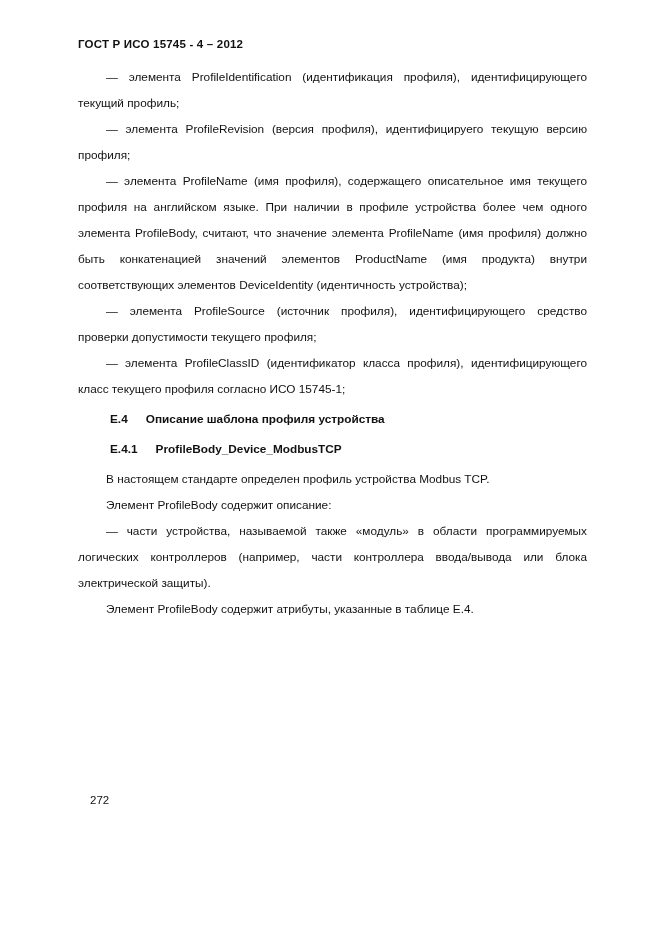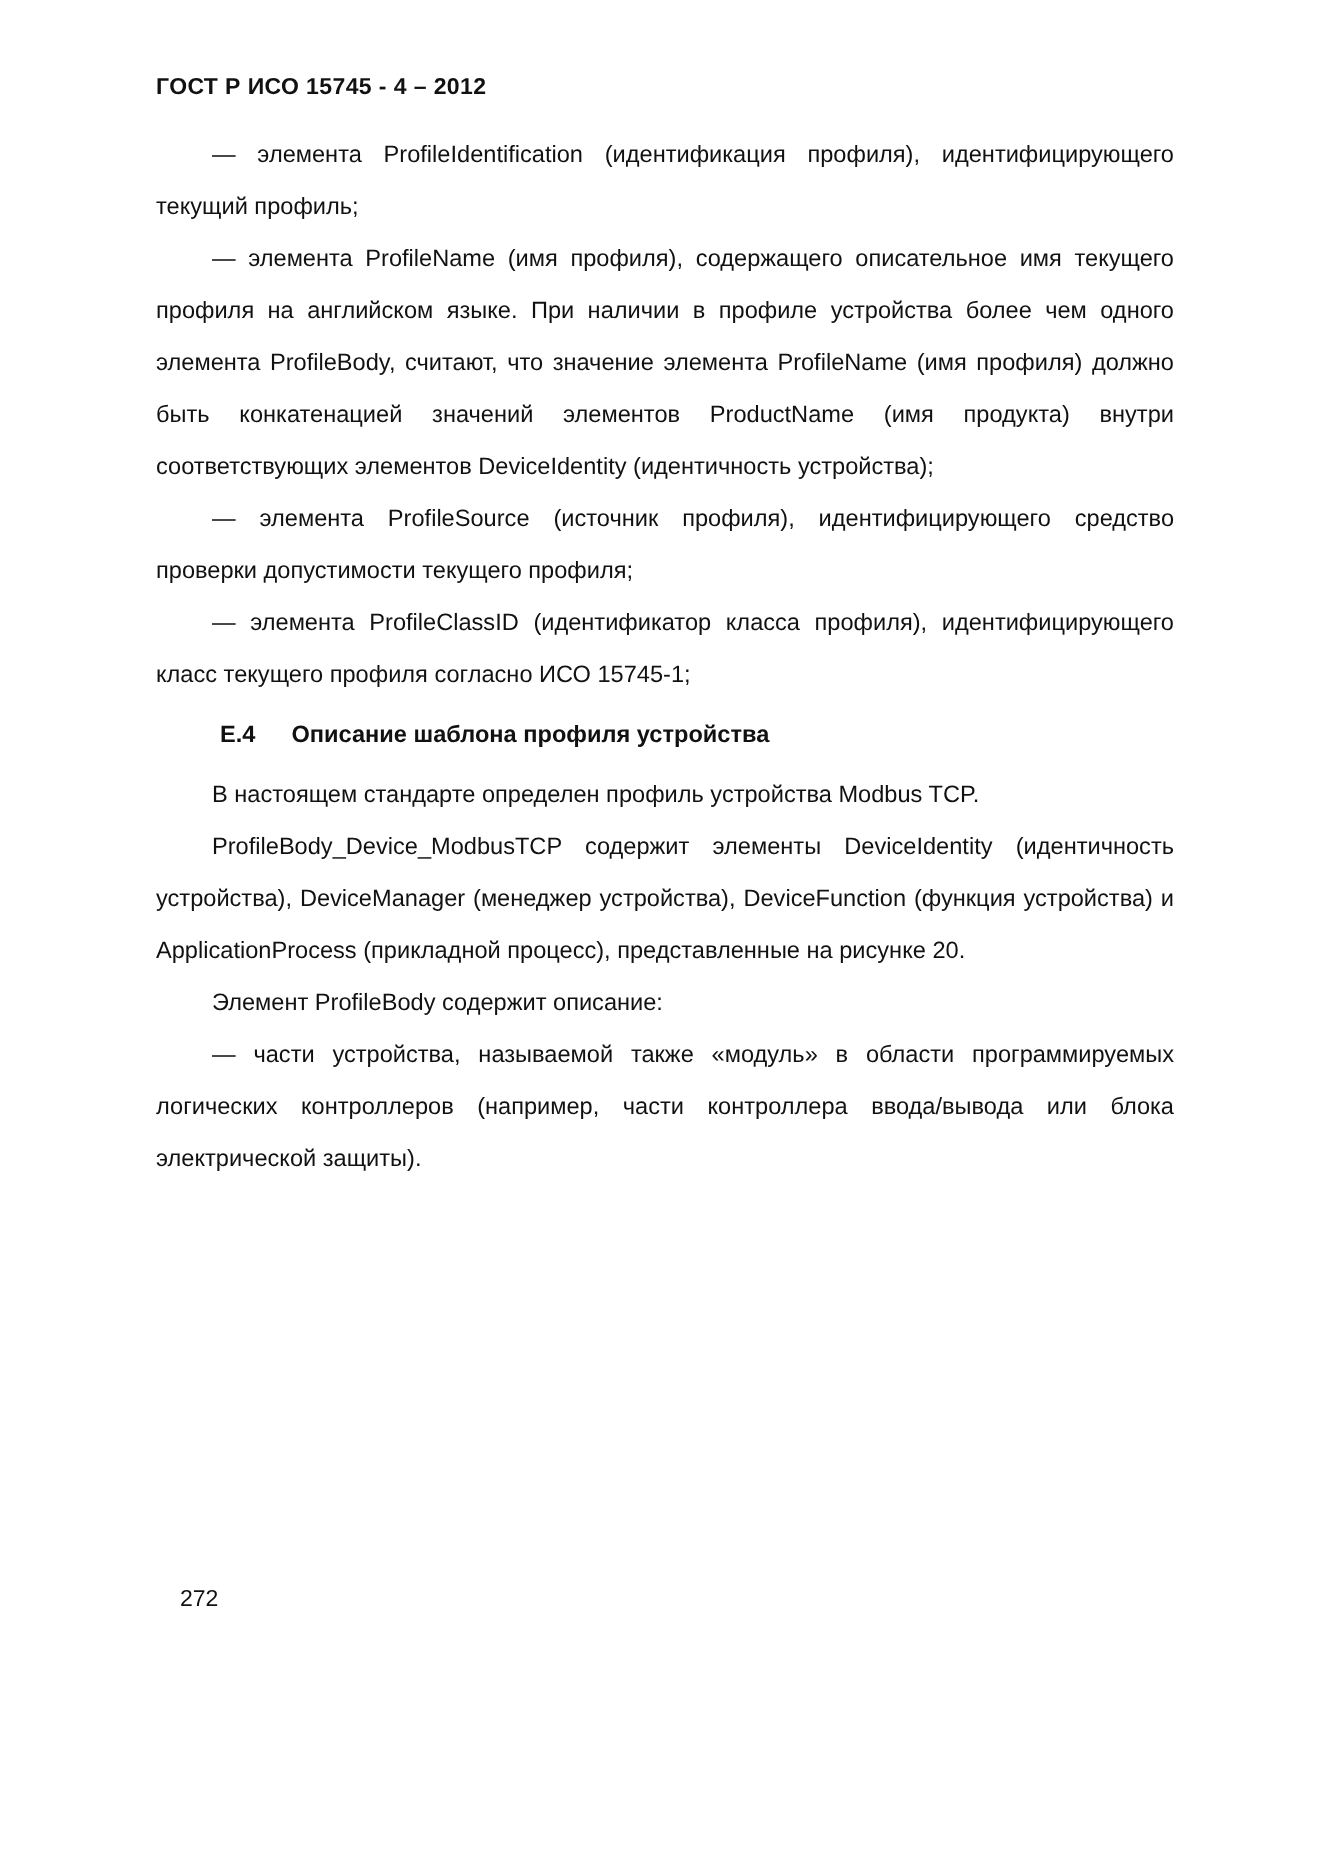"— элемента ProfileRevision (версия" p.body-par { html: none -> <p>— элемента ProfileRevision (версия профиля), идентифицируего текущую версию профиля;</p> }
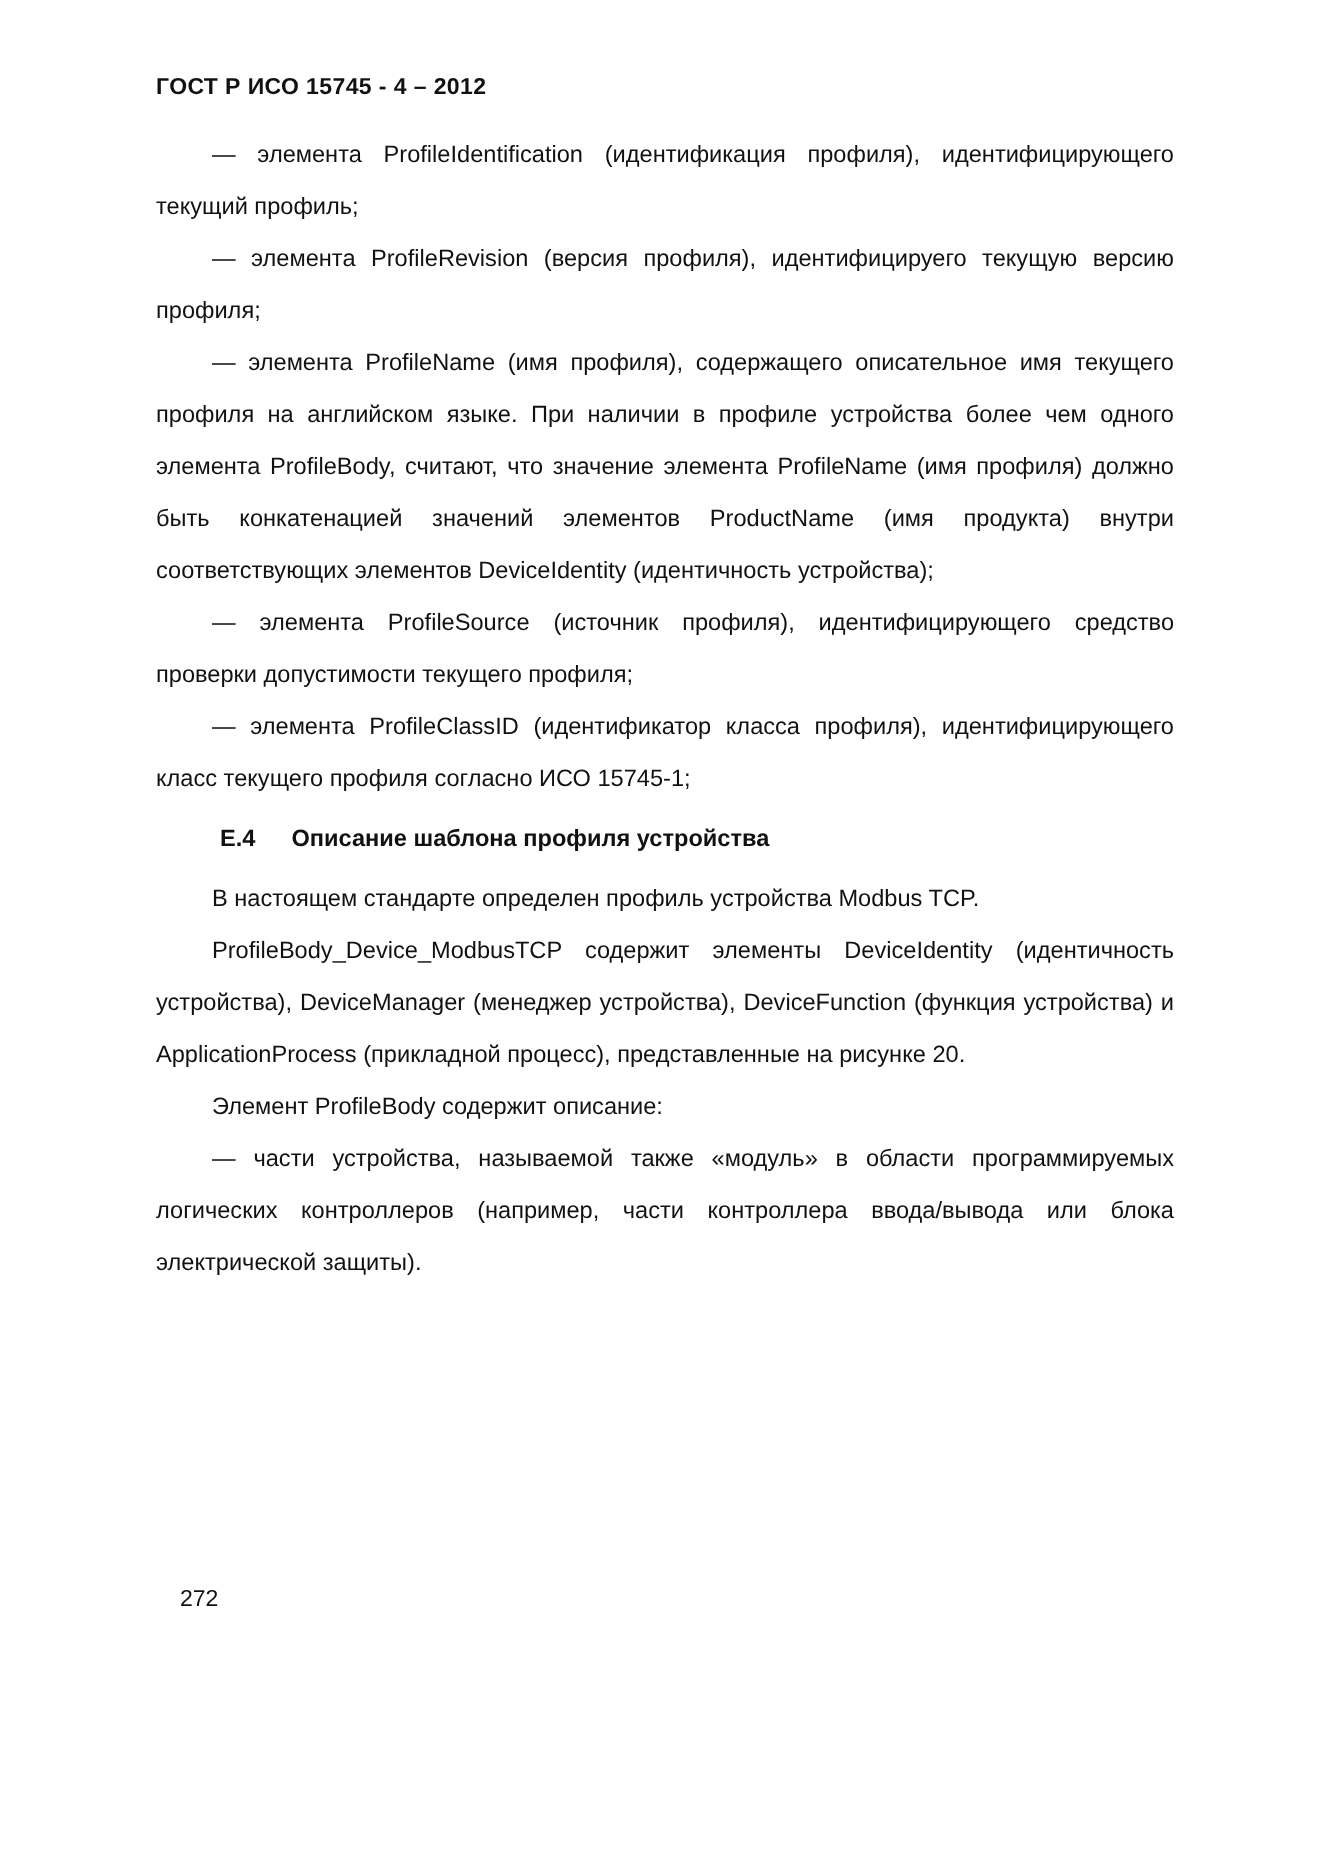"Е.4.1 ProfileBody_Device_ModbusTCP" div.heading { html: none -> <div> <span>Е.4.1</span><span></span><span>ProfileBody_Device_ModbusTCP</span> </div> }
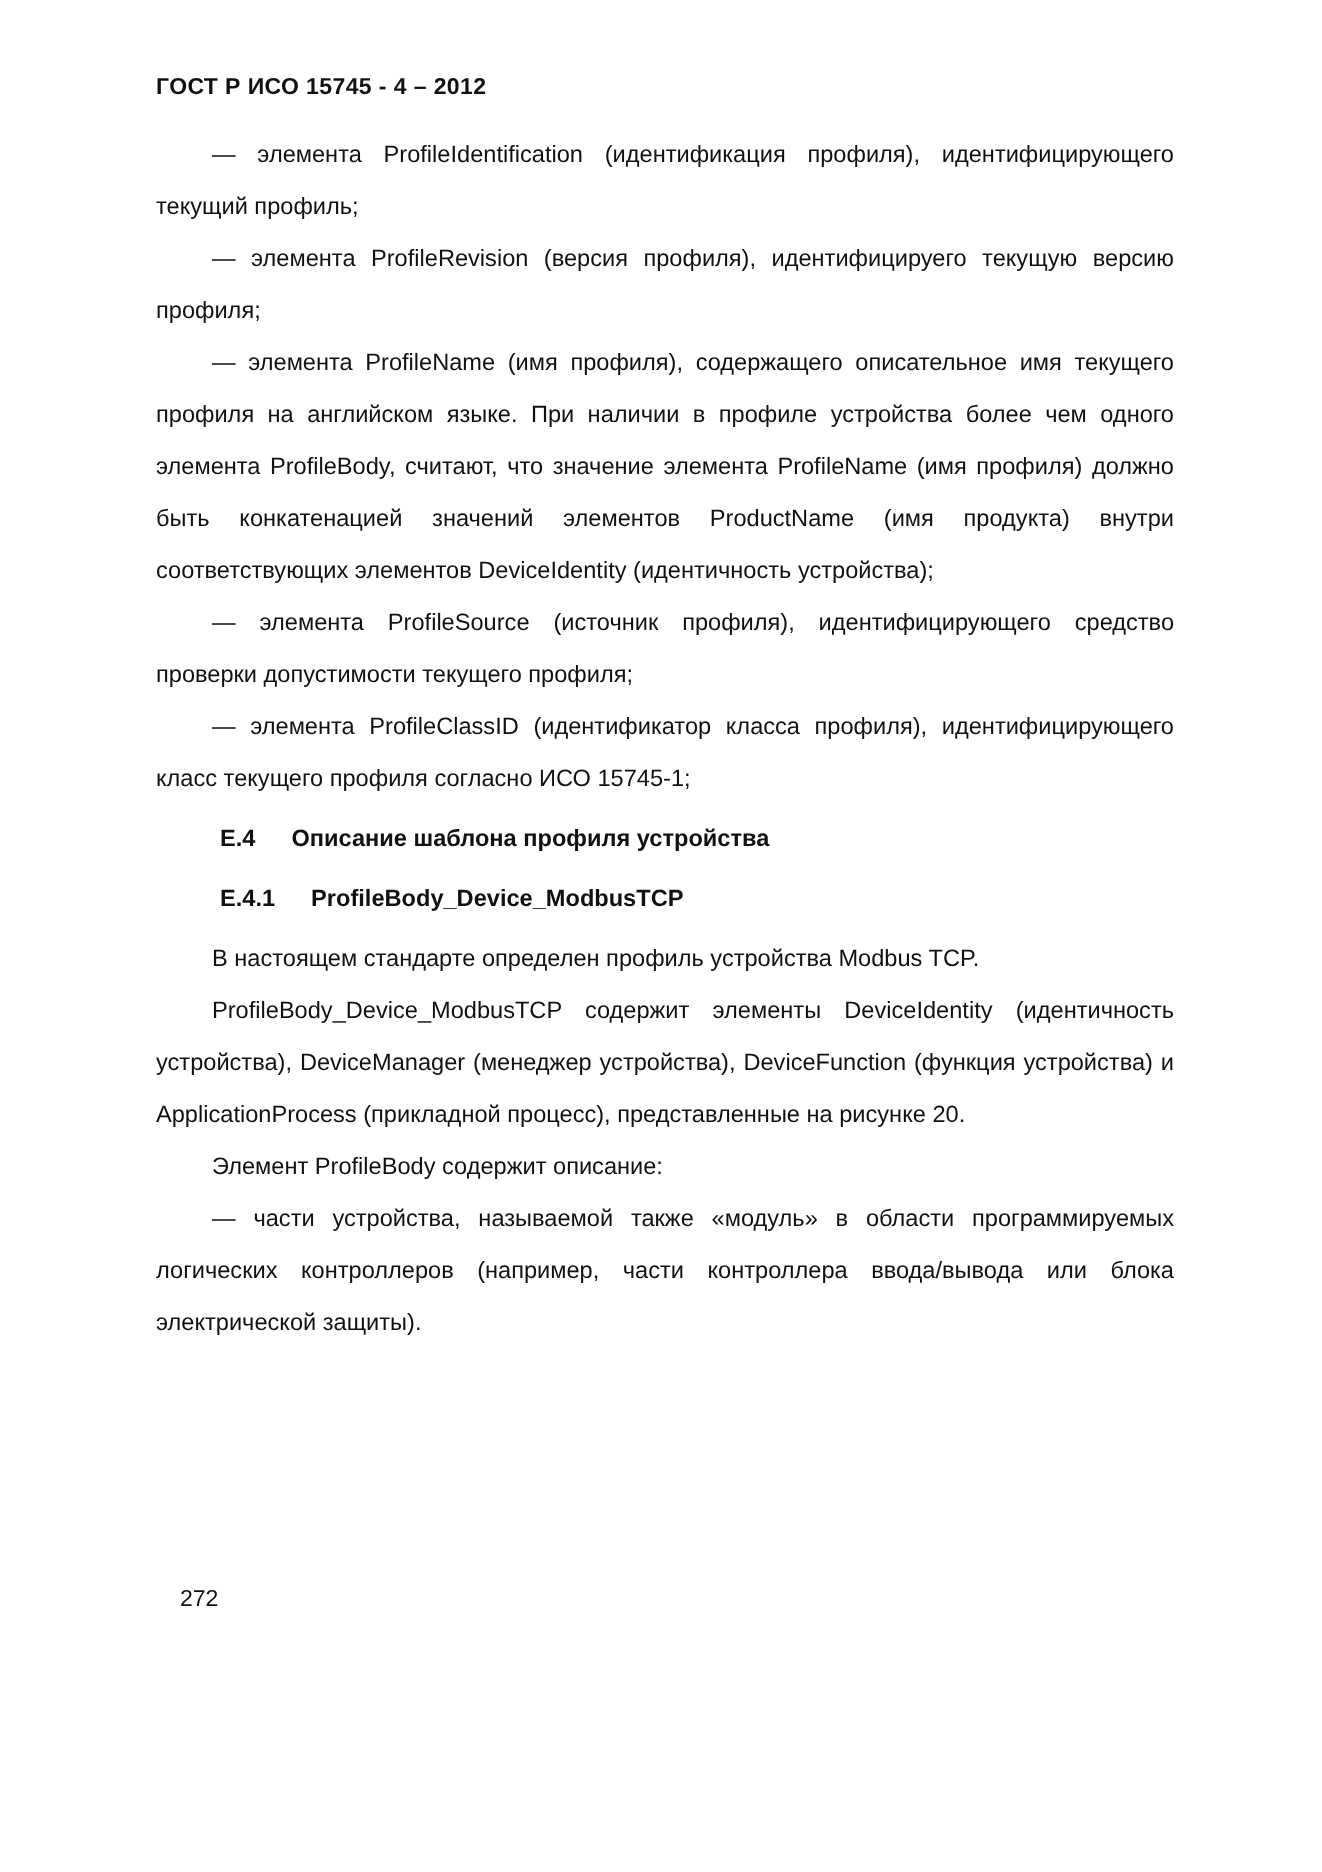"ProfileBody_Device_ModbusTCP содержит" p.body-par { html: <p>ProfileBody_Device_ModbusTCP содержит элементы DeviceIdentity (идентичность устройства), DeviceManager (менеджер устройства), DeviceFunction (функция устройства) и ApplicationProcess (прикладной процесс), представленные на рисунке 20.</p> -> none }
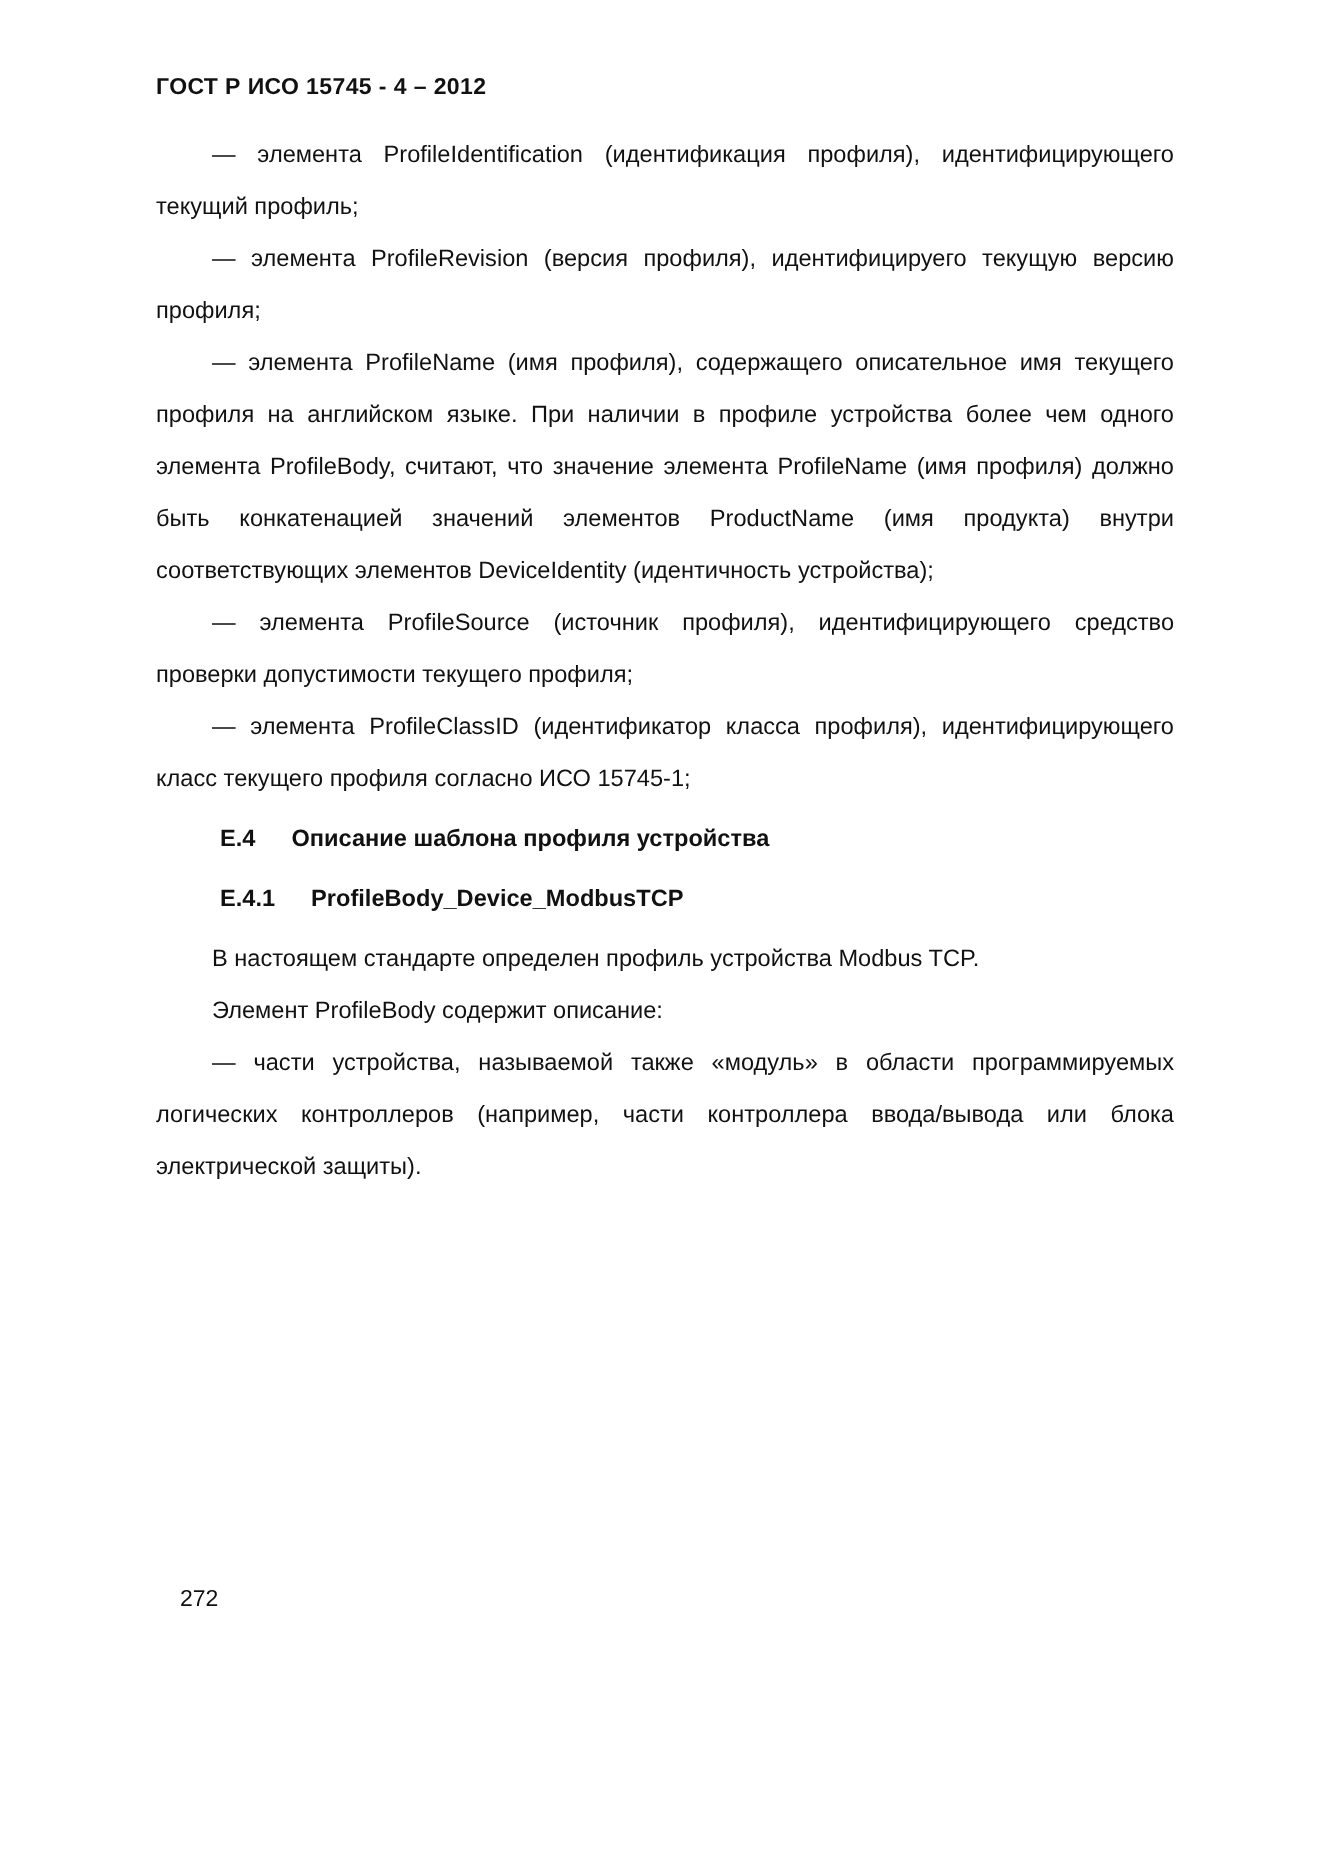"Элемент ProfileBody содержит атрибуты," p.body-par { html: none -> <p>Элемент ProfileBody содержит атрибуты, указанные в таблице Е.4.</p> }
